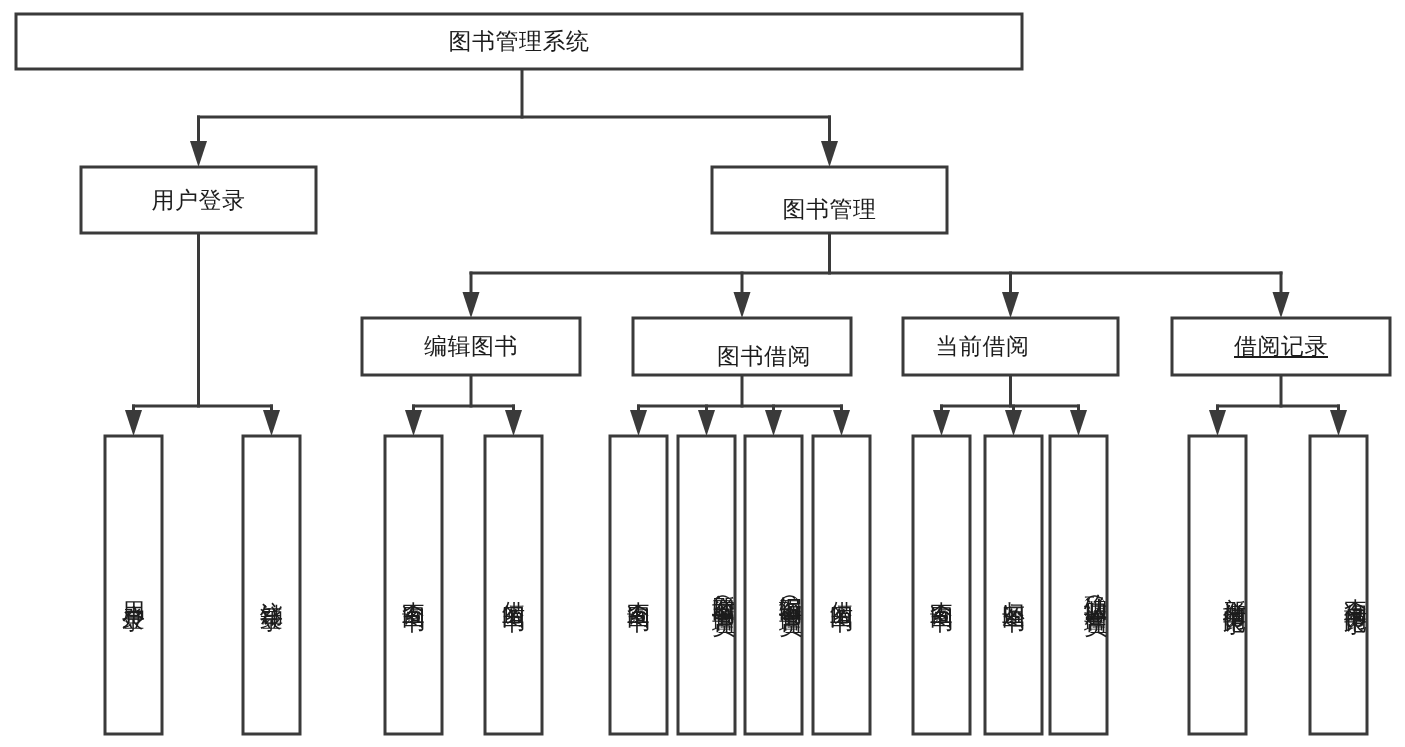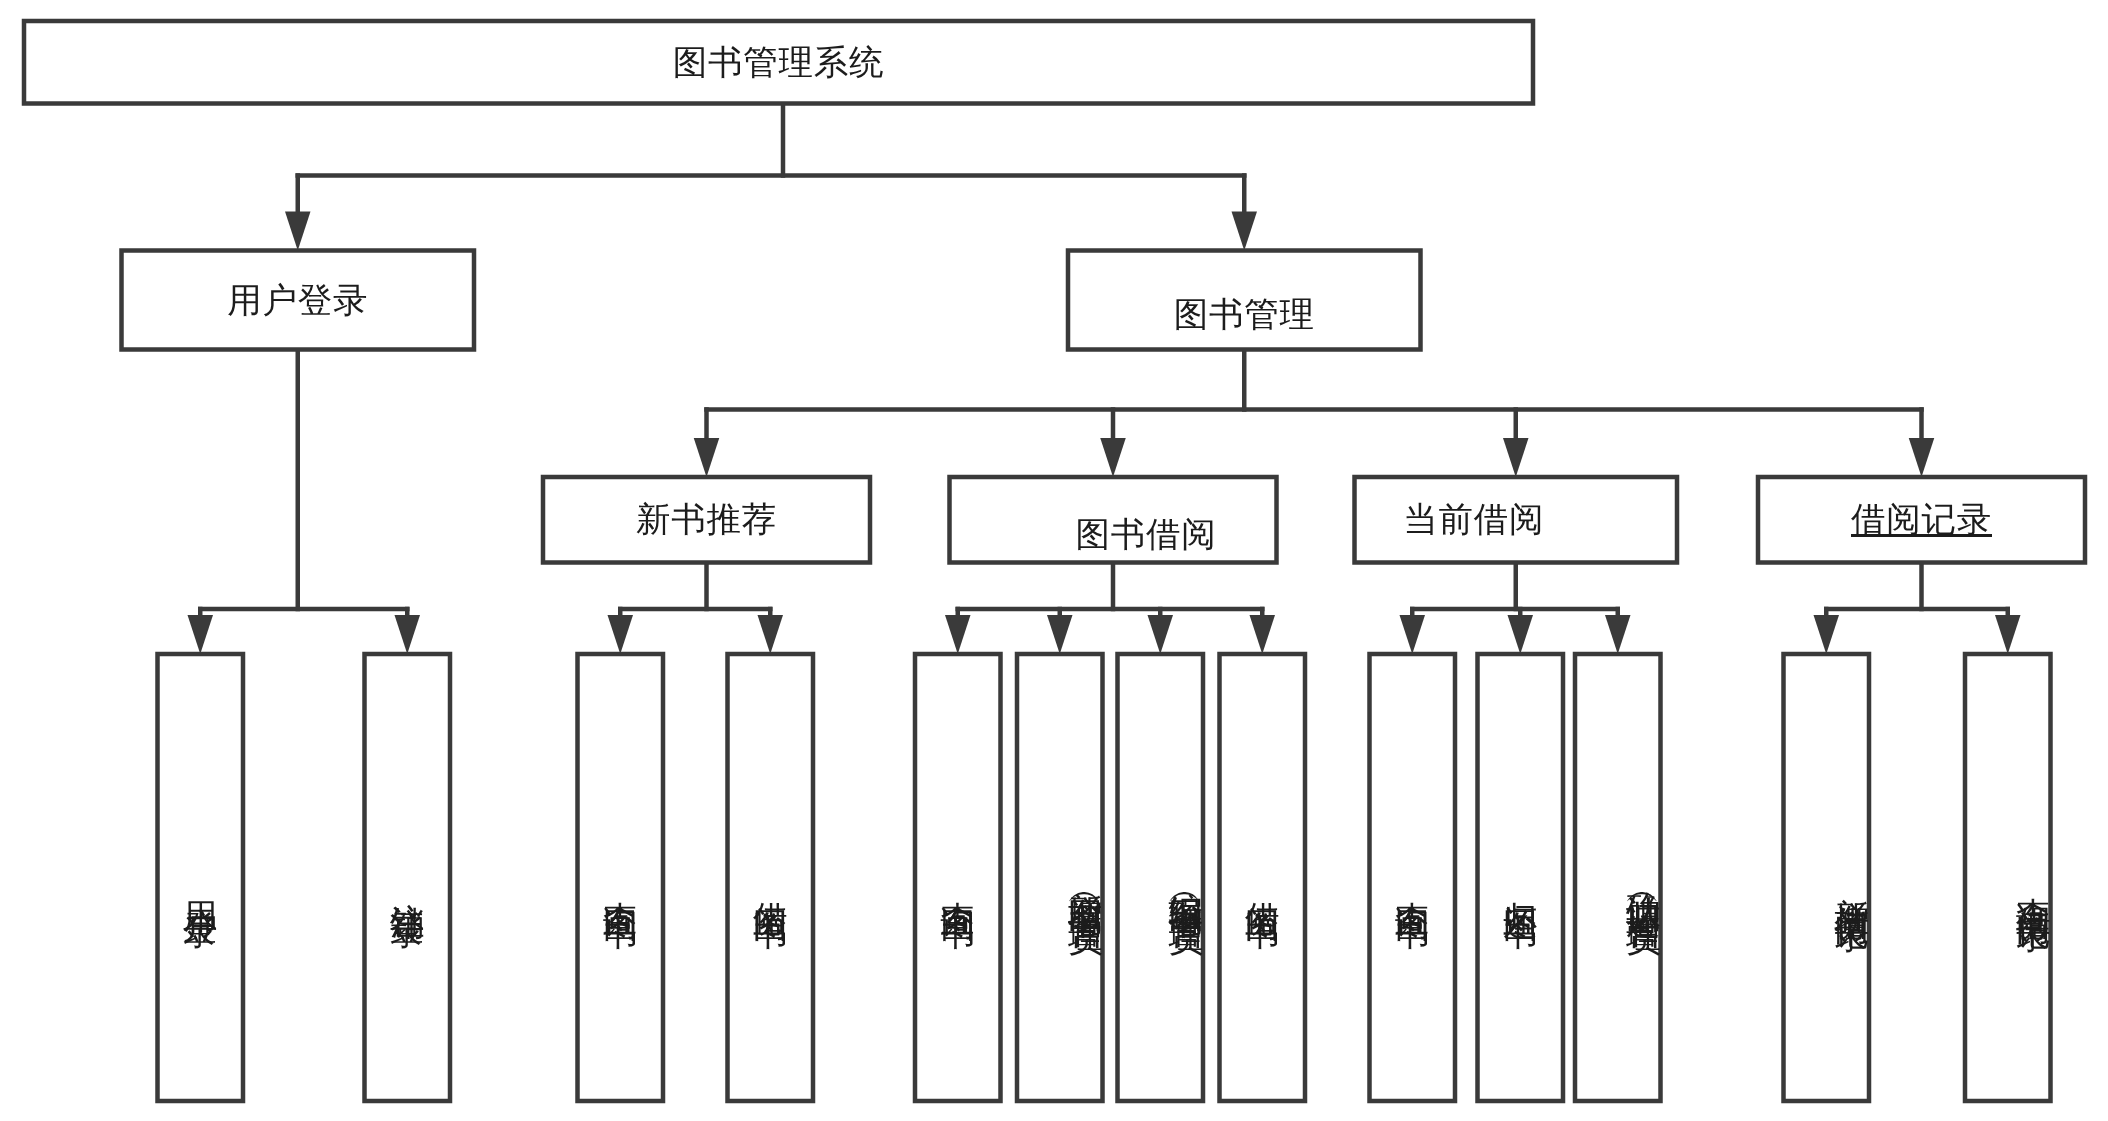"新书推荐" div.node-label-h { text: 新书推荐 -> 编辑图书 }
